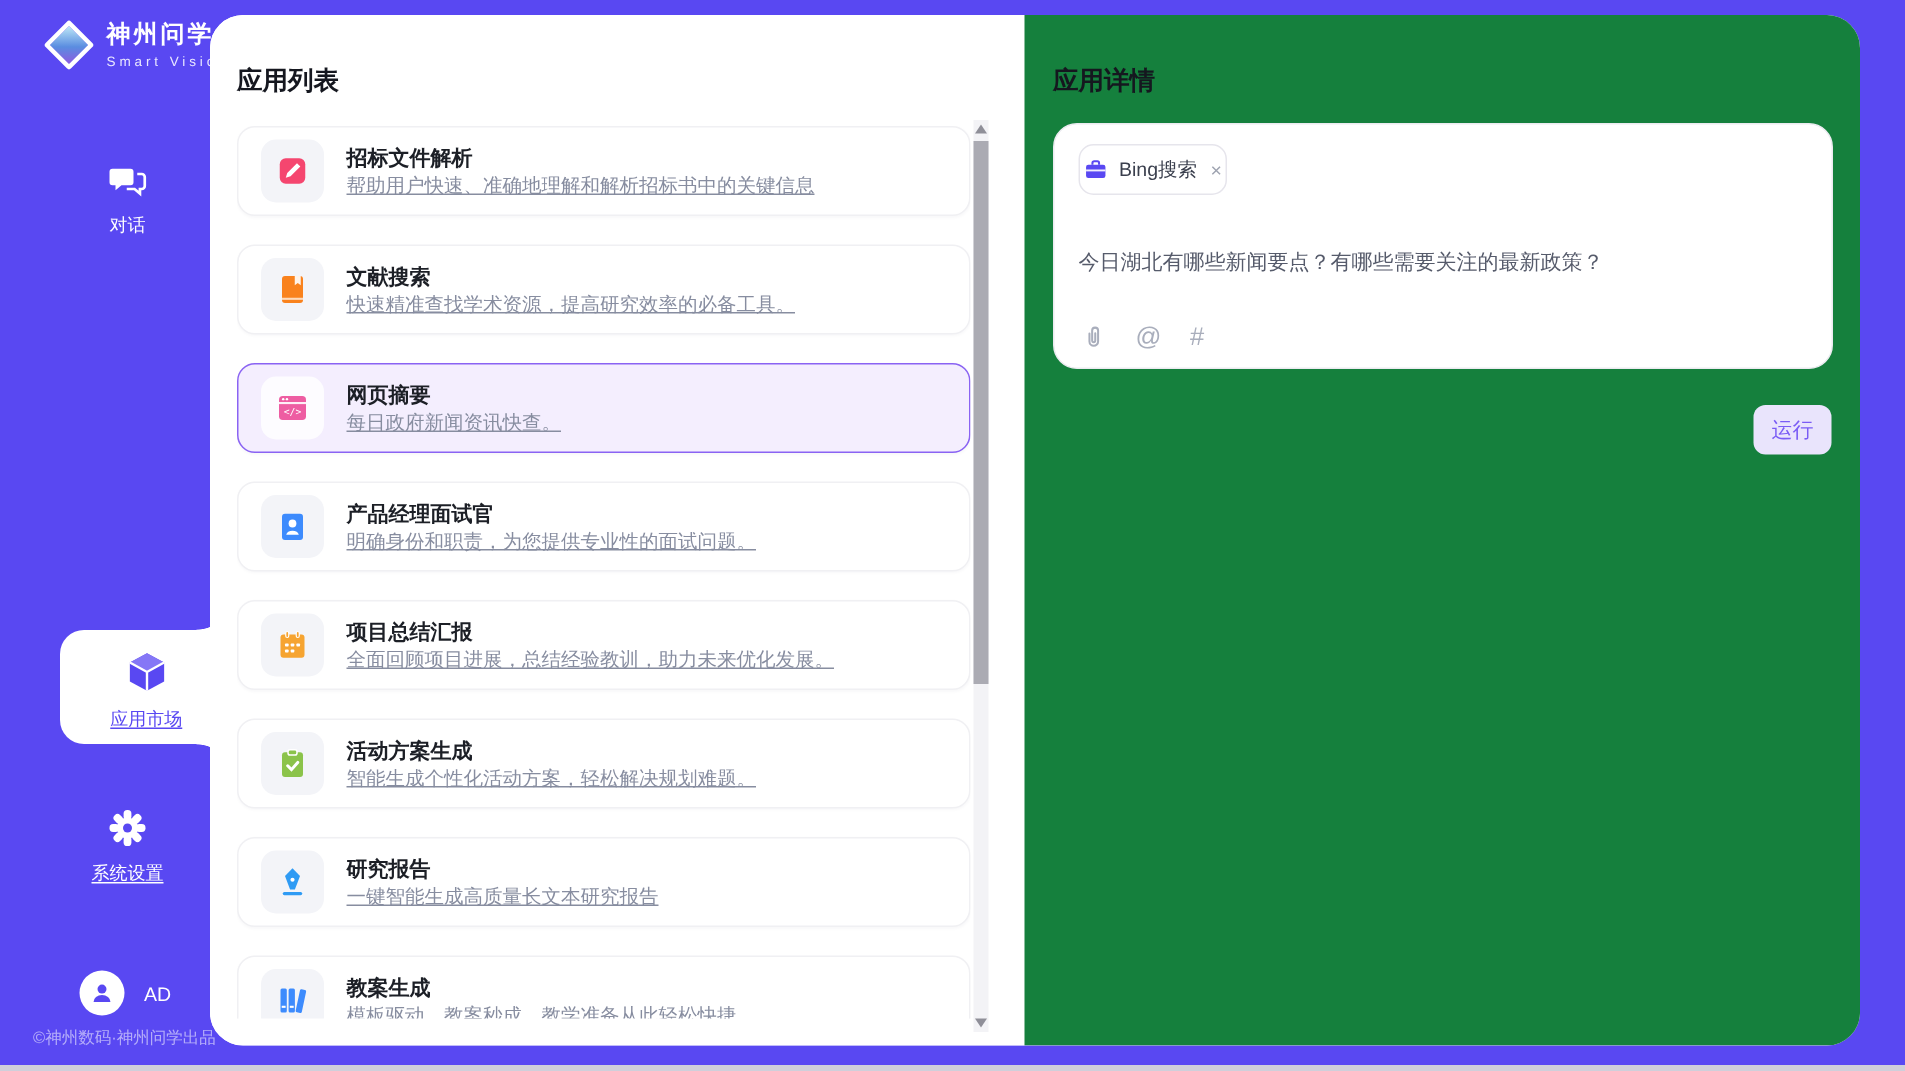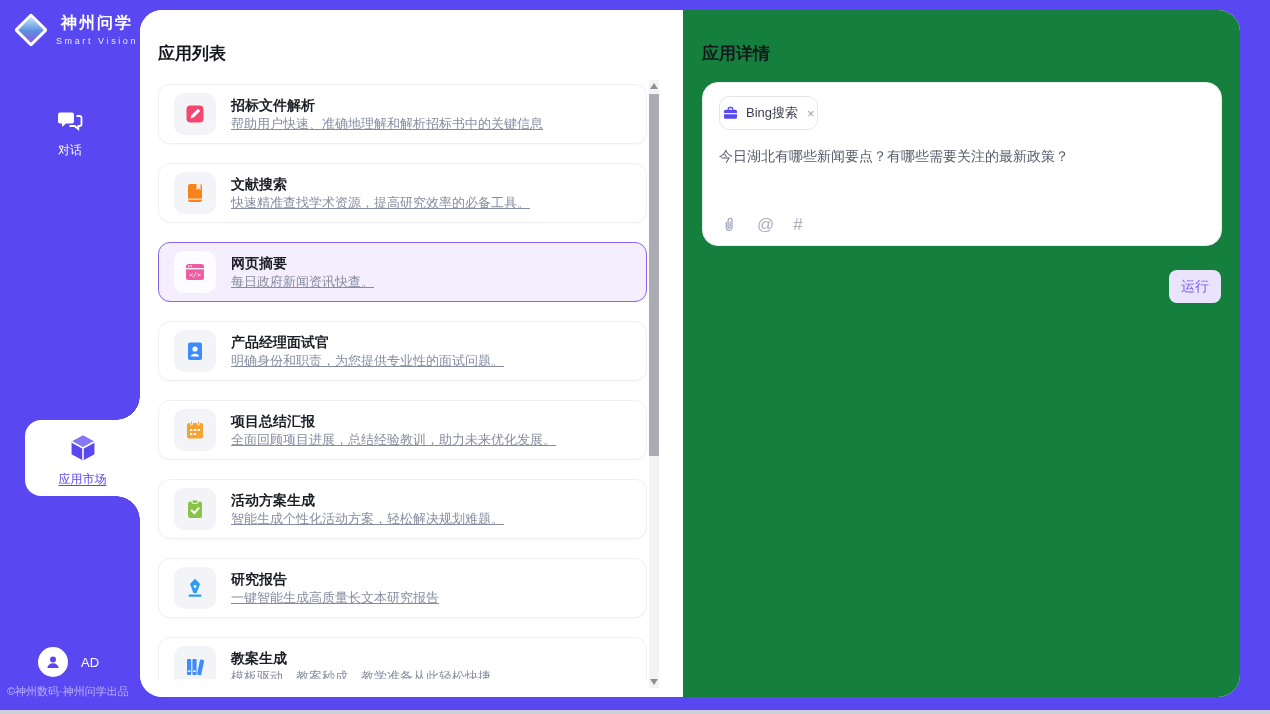"神州问学" .sidebar { left: 0 -> 15px; text-align: center -> none }
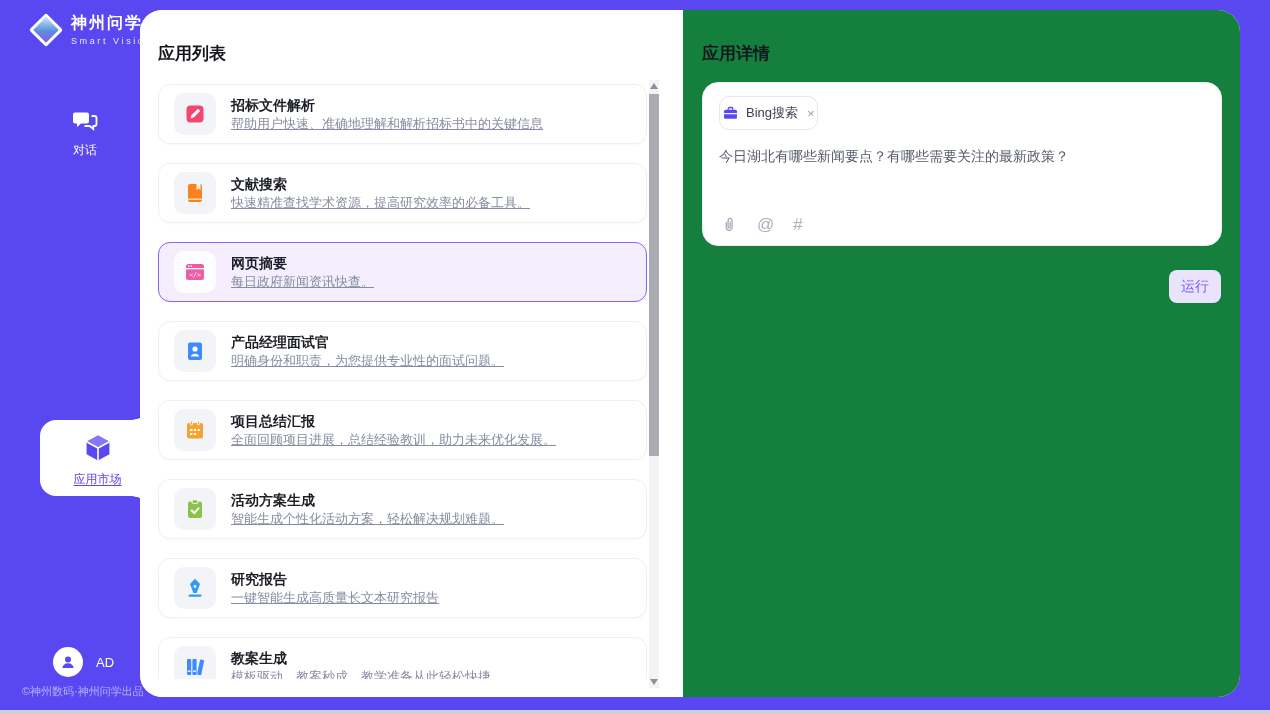"今日湖北有哪些新闻要点？有哪些需要关注的最新政策？" .query { margin-top: 18px -> 36px }
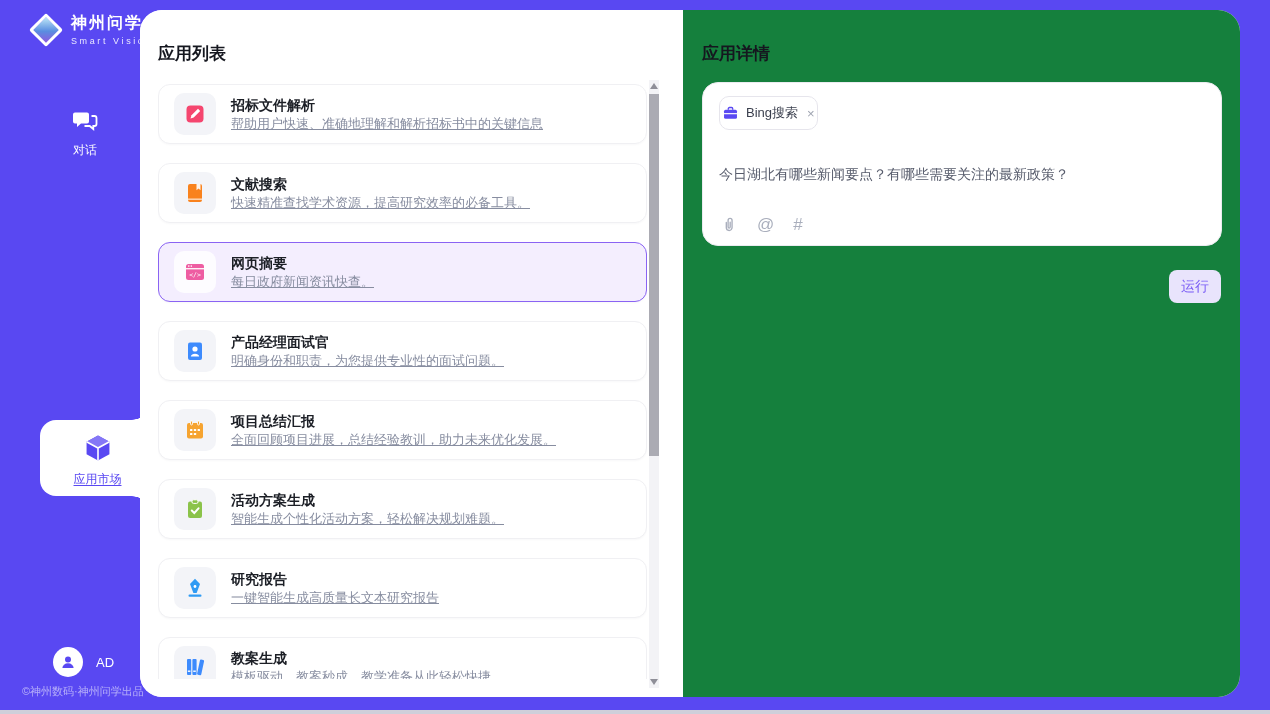"系统设置" div.nav-item { html: none -> <div> <span> <svg> <g> <circle></circle> <rect></rect> <rect></rect> <rect></rect> <rect></rect> <rect></rect> <rect></rect> <rect></rect> <rect></rect> </g> <circle></circle> </svg> </span> <span>系统设置</span> </div> }
